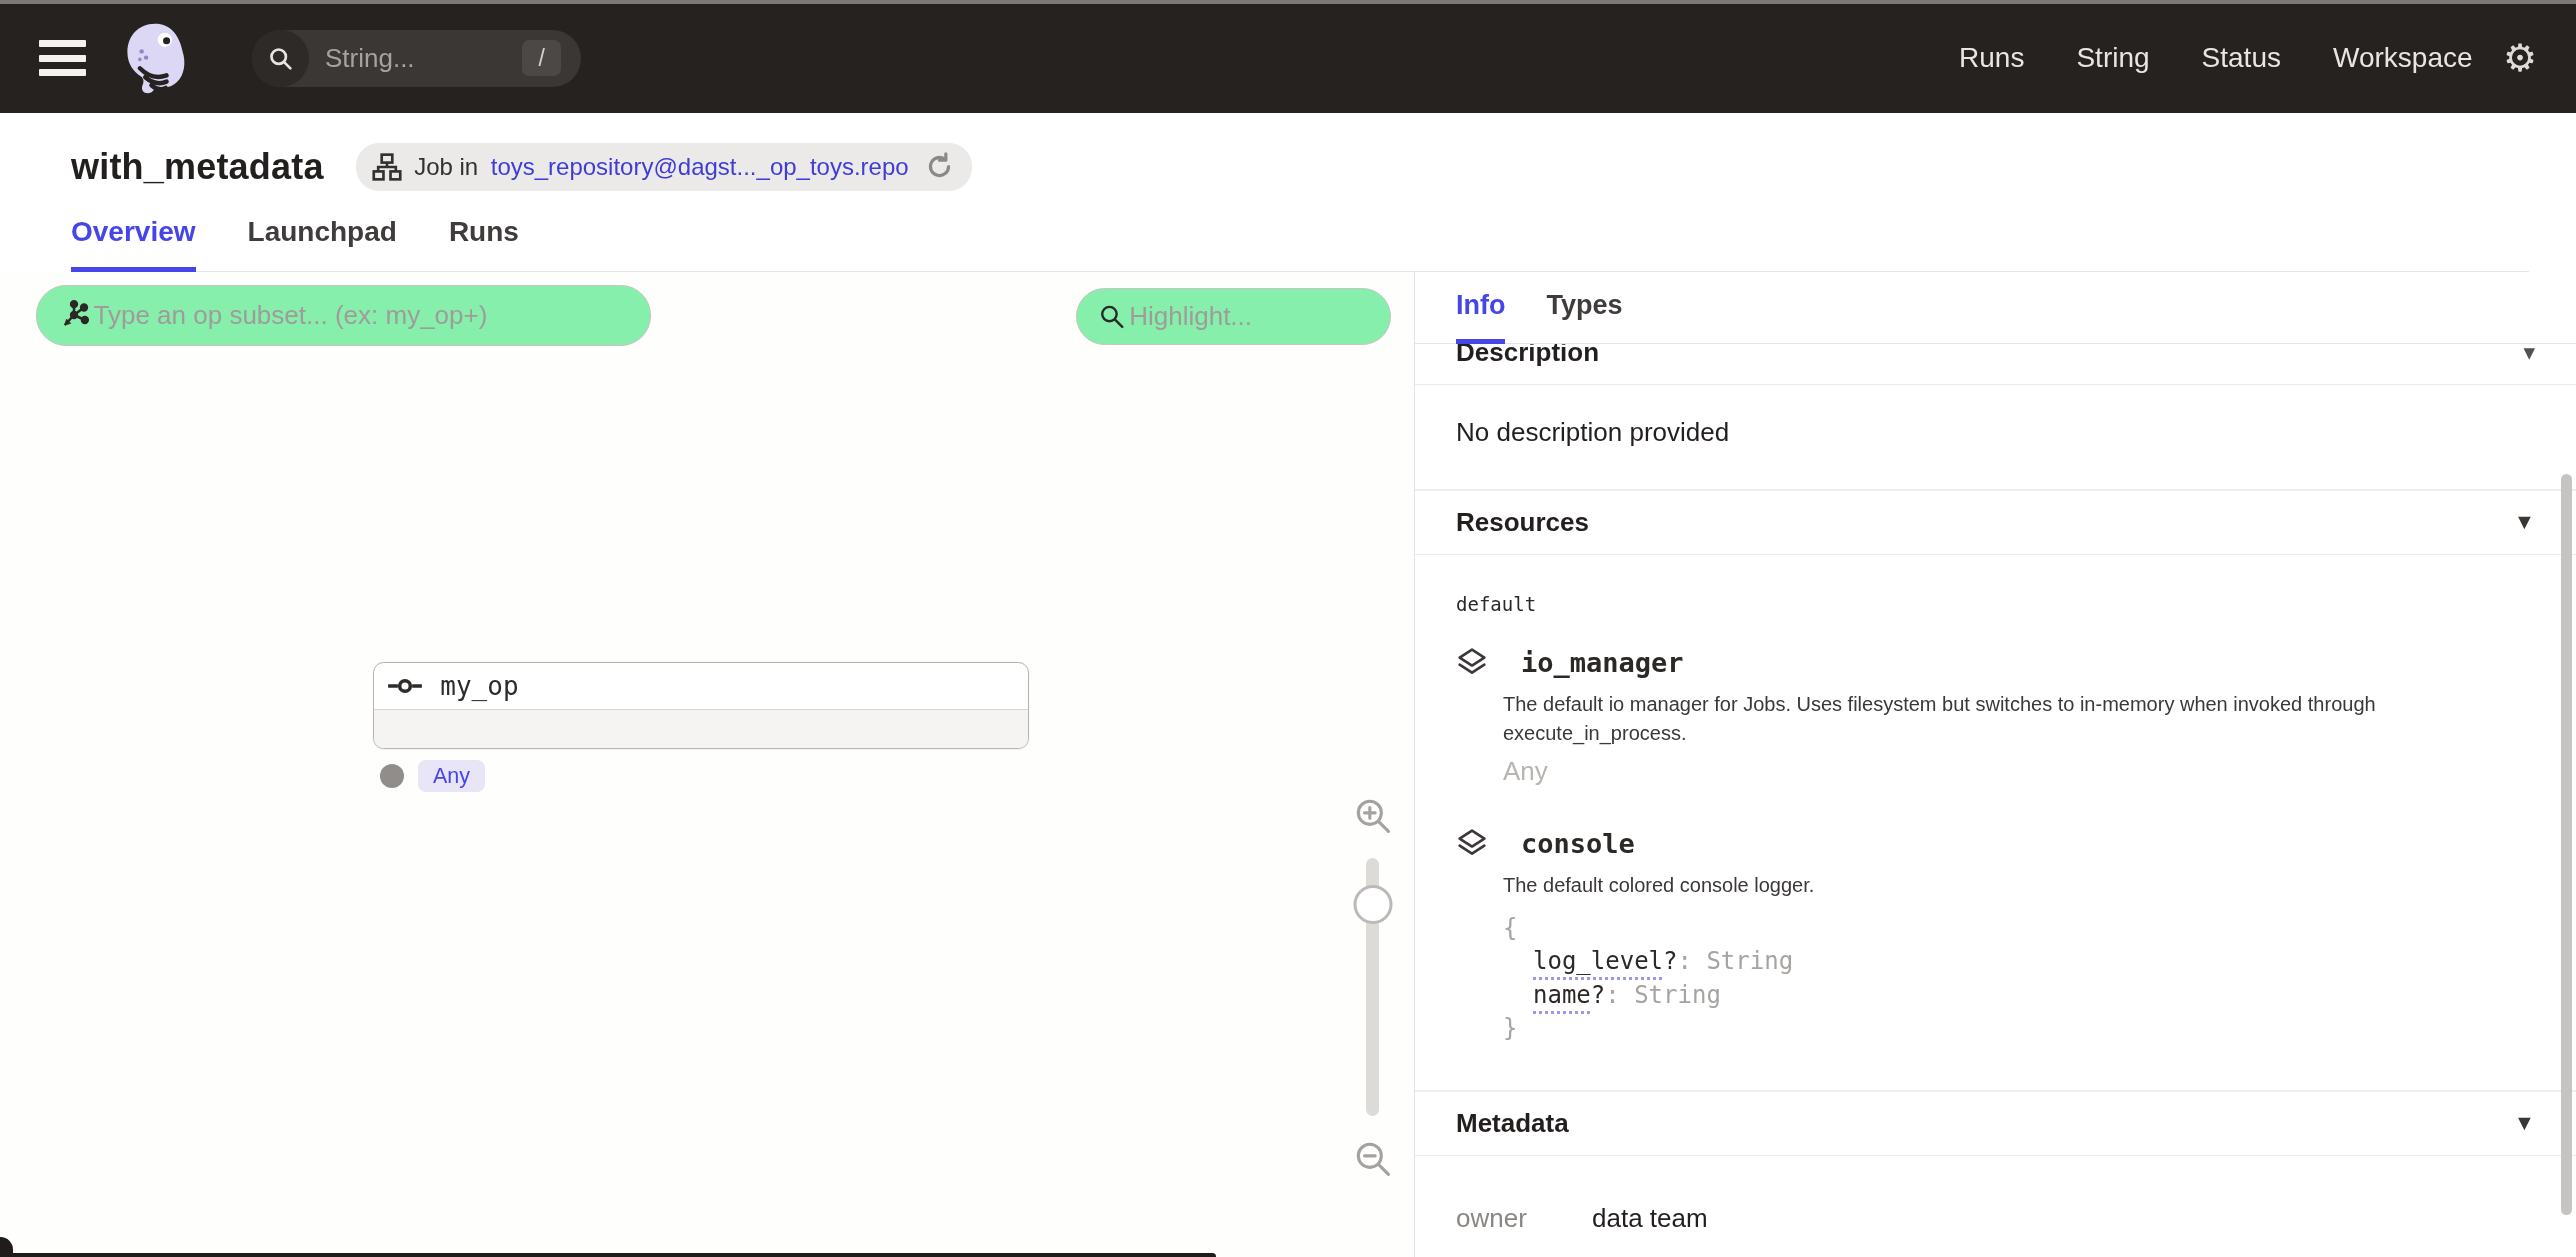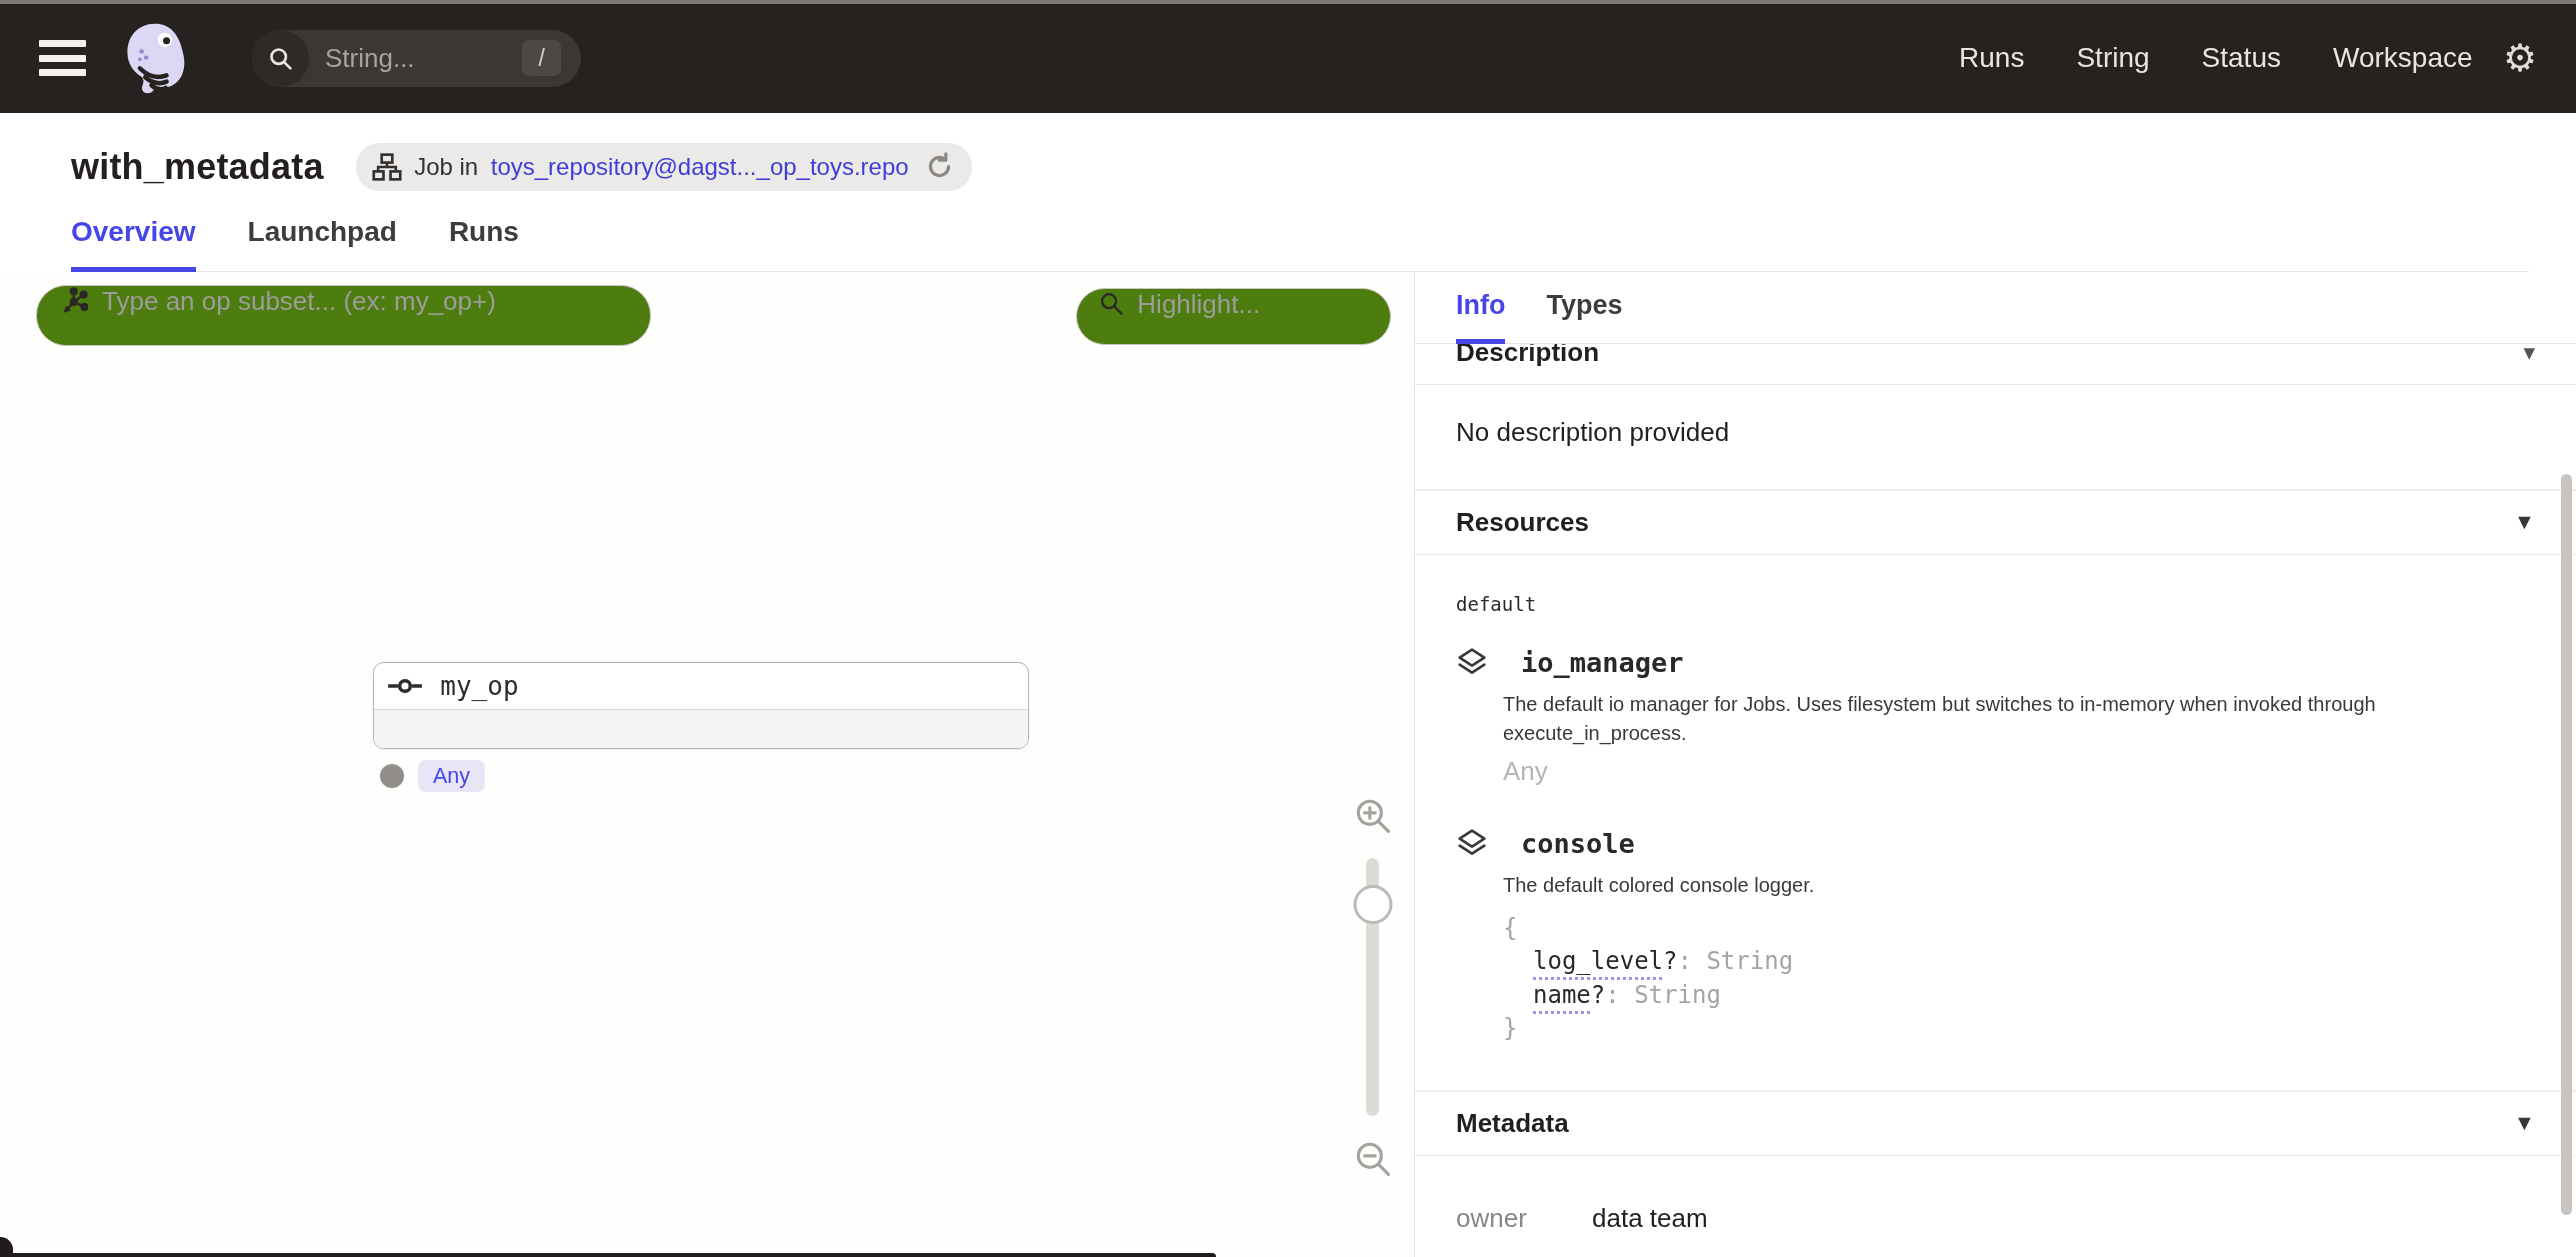"Type an op subset... (ex:" .pill-input { align-items: flex-start -> center; background: #4d7c0f -> #86efac; gap: 14px -> 5px }
